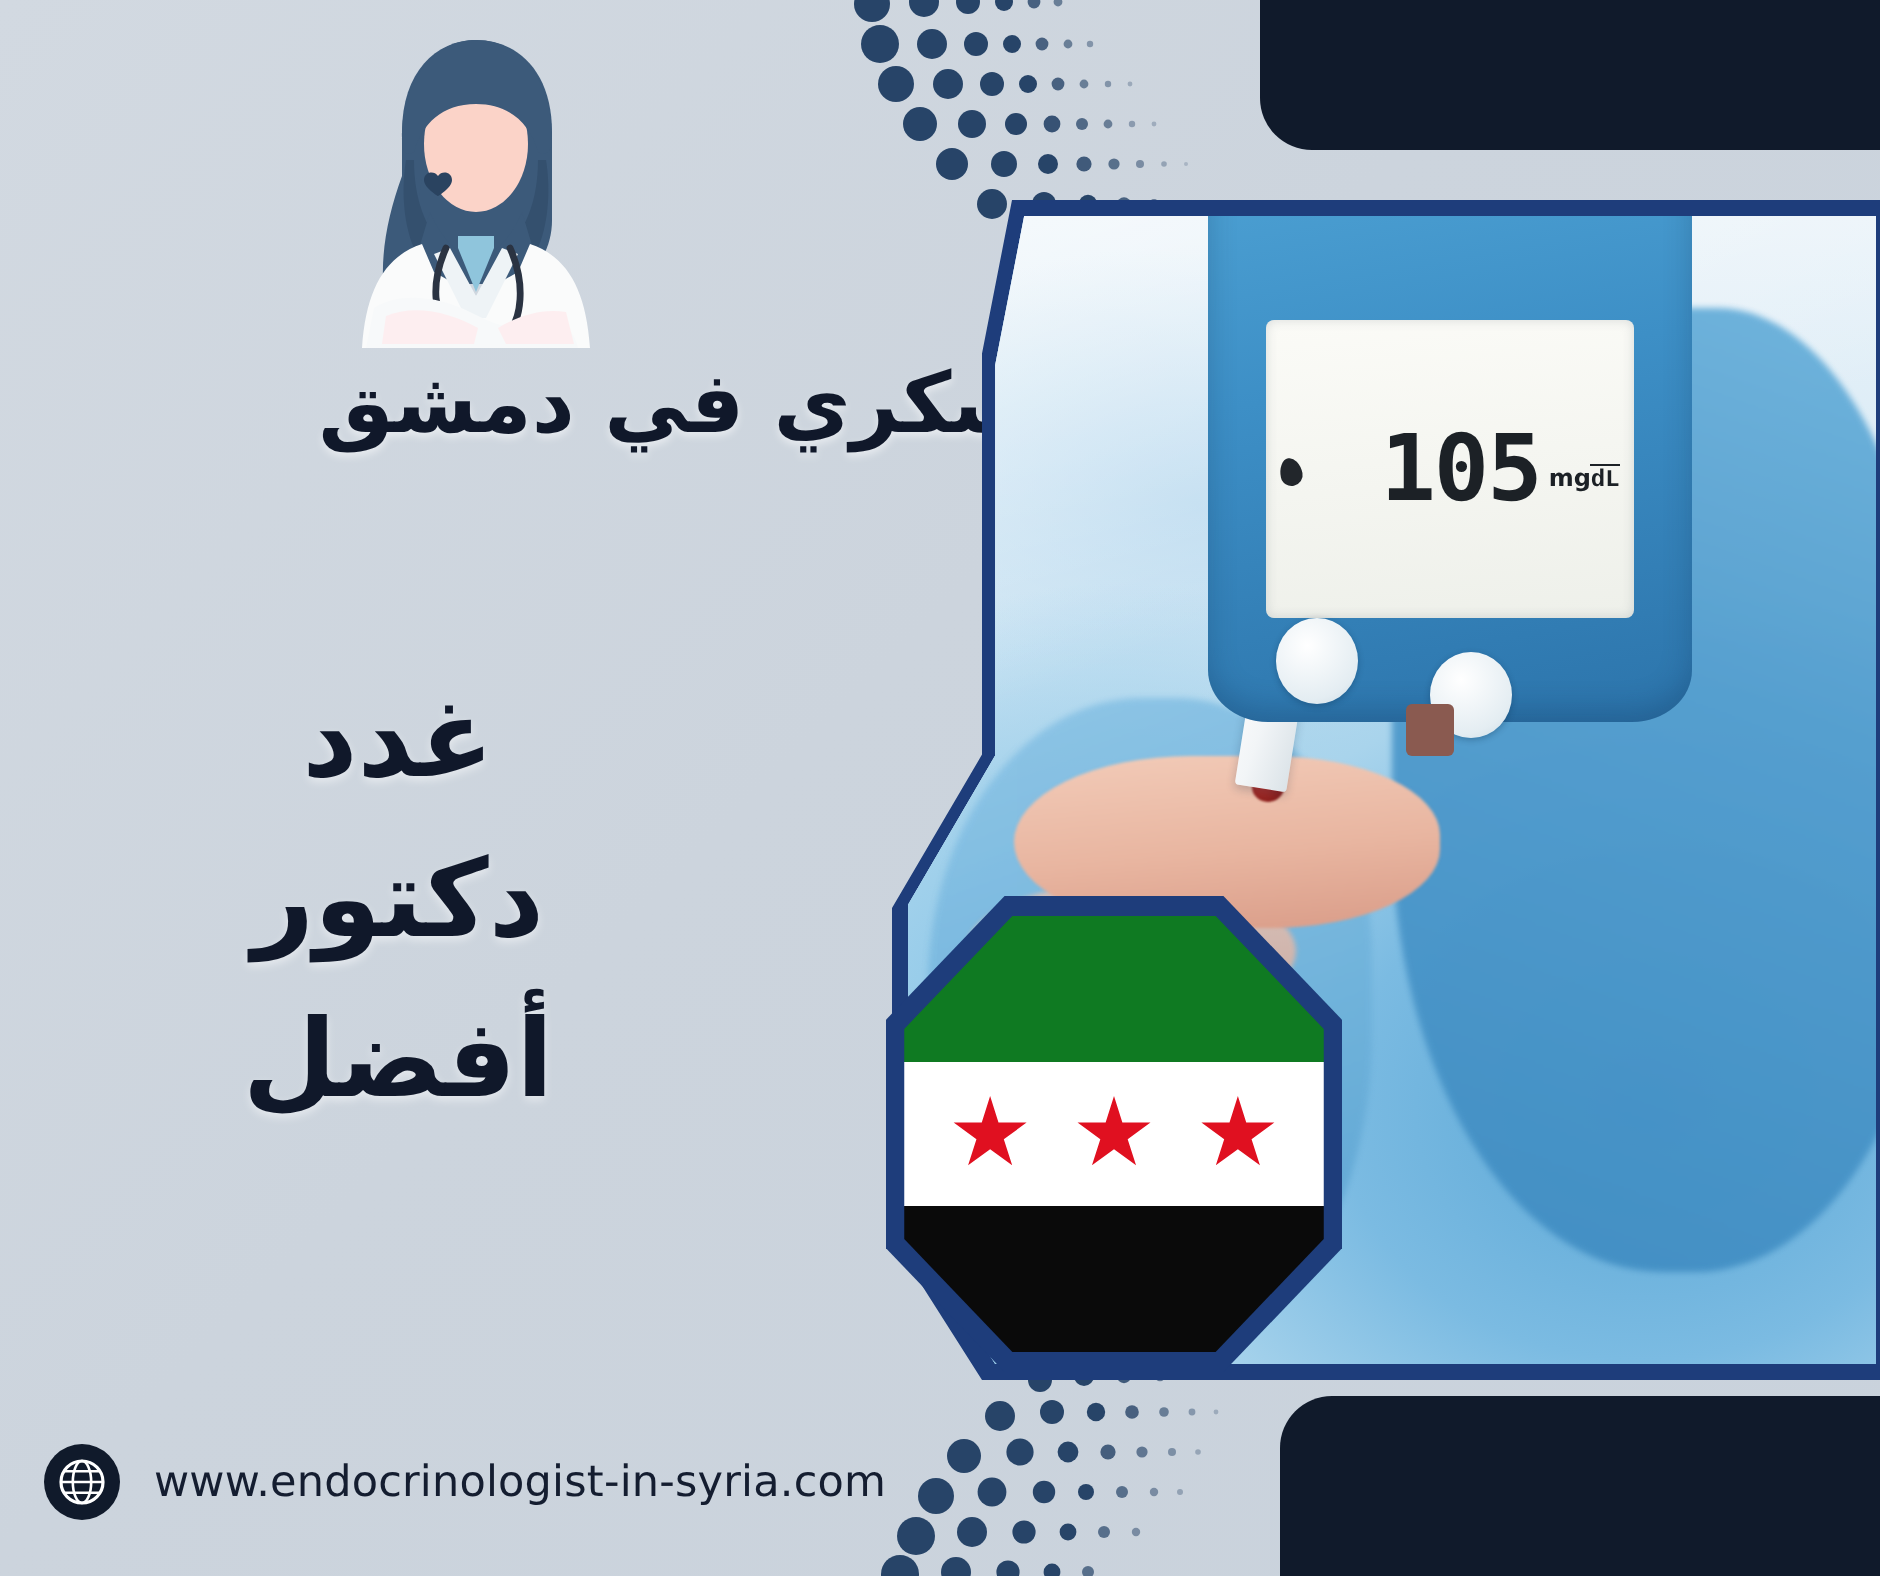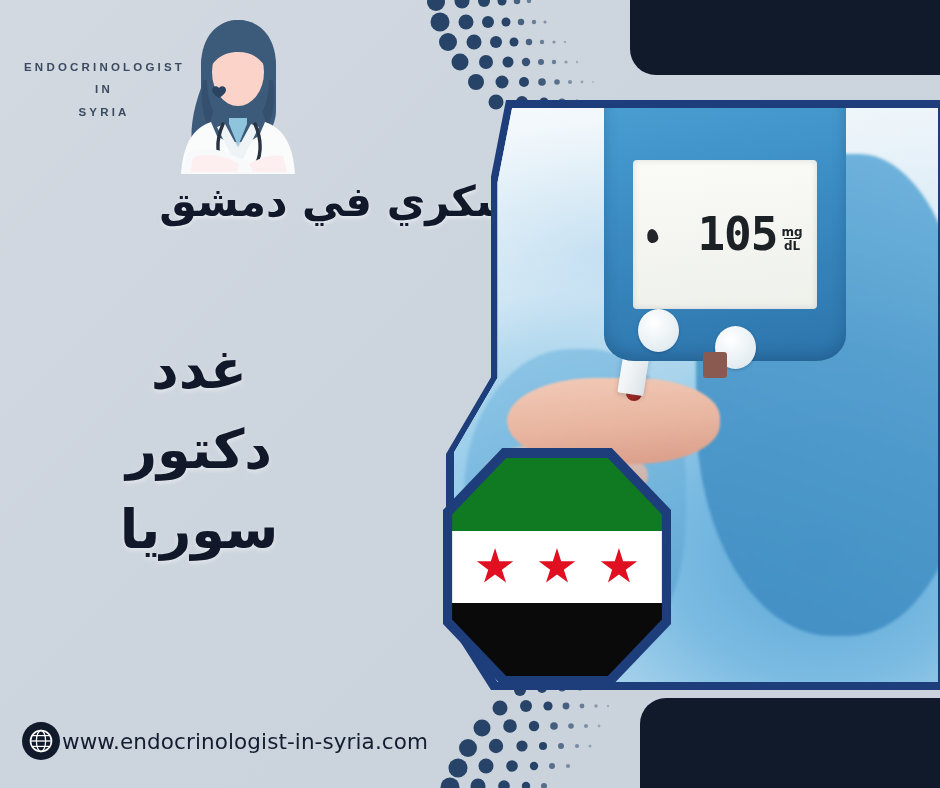"ENDOCRINOLOGIST" div.logo-text { html: <div> <span>ENDOCRINOLOGIST</span> <span>IN</span> <span>SYRIA</span> </div> -> none }
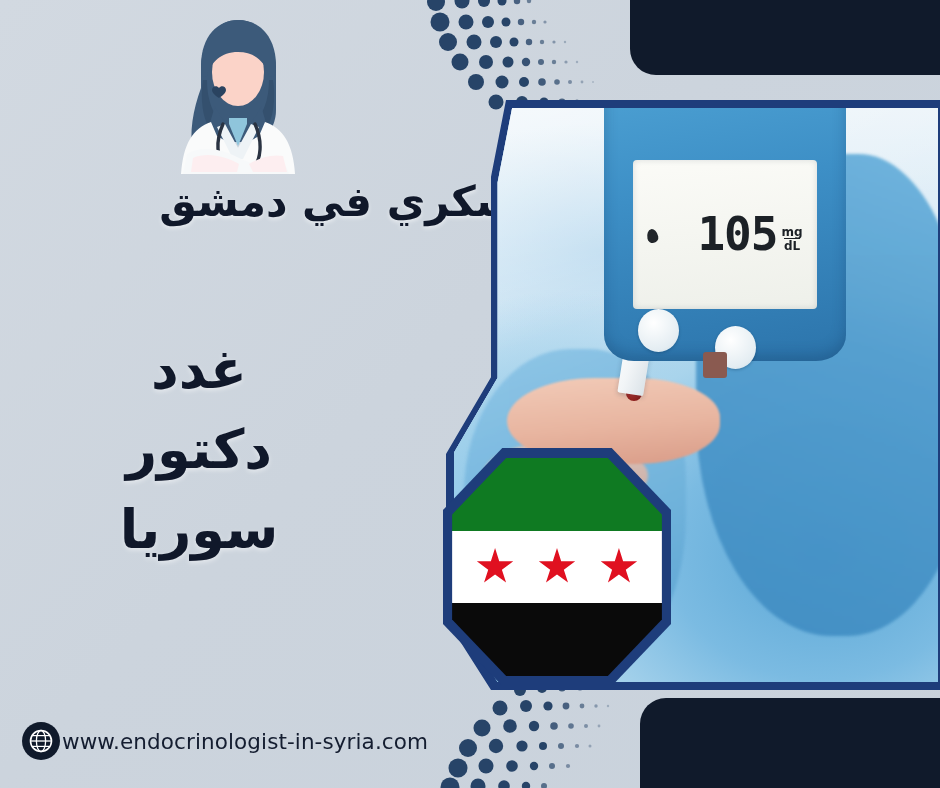"mg" .meter-units { flex-direction: column -> none }
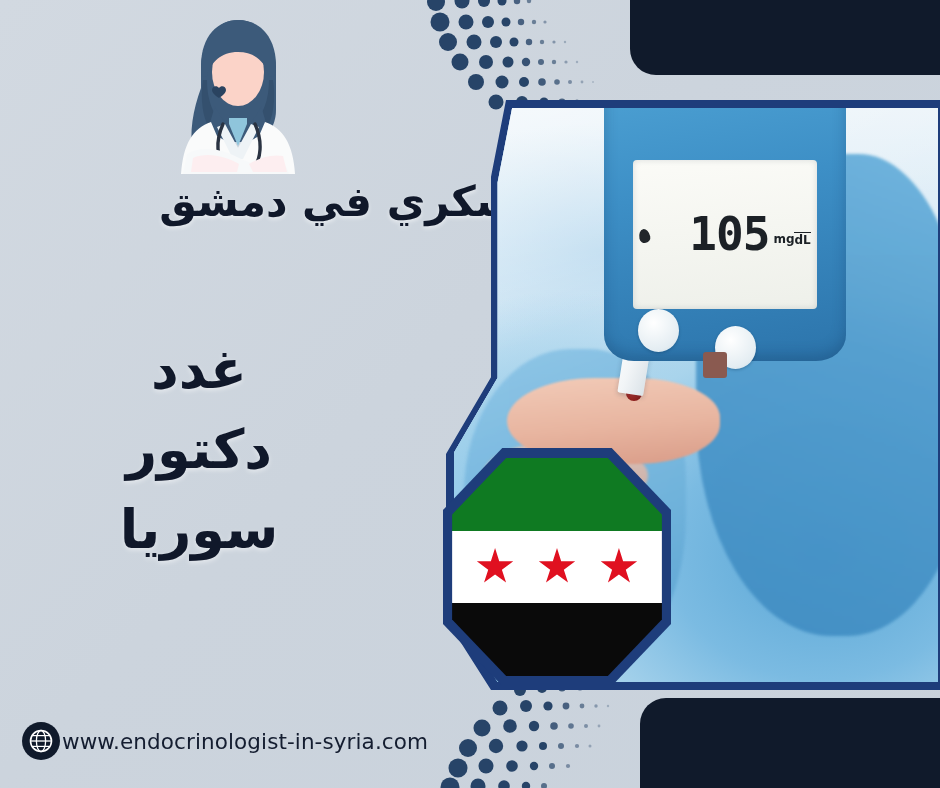"dL" .meter-units .u-bot { font-family: none -> Liberation Mono, monospace }
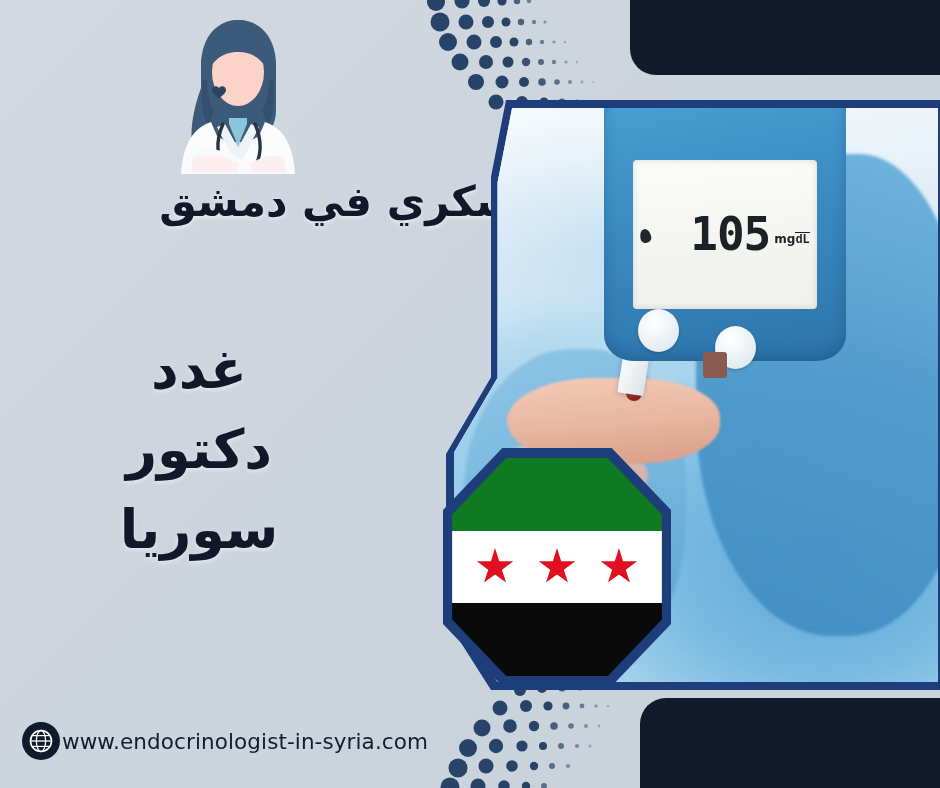"سوريا" span.sline { text: سوريا -> أفضل }
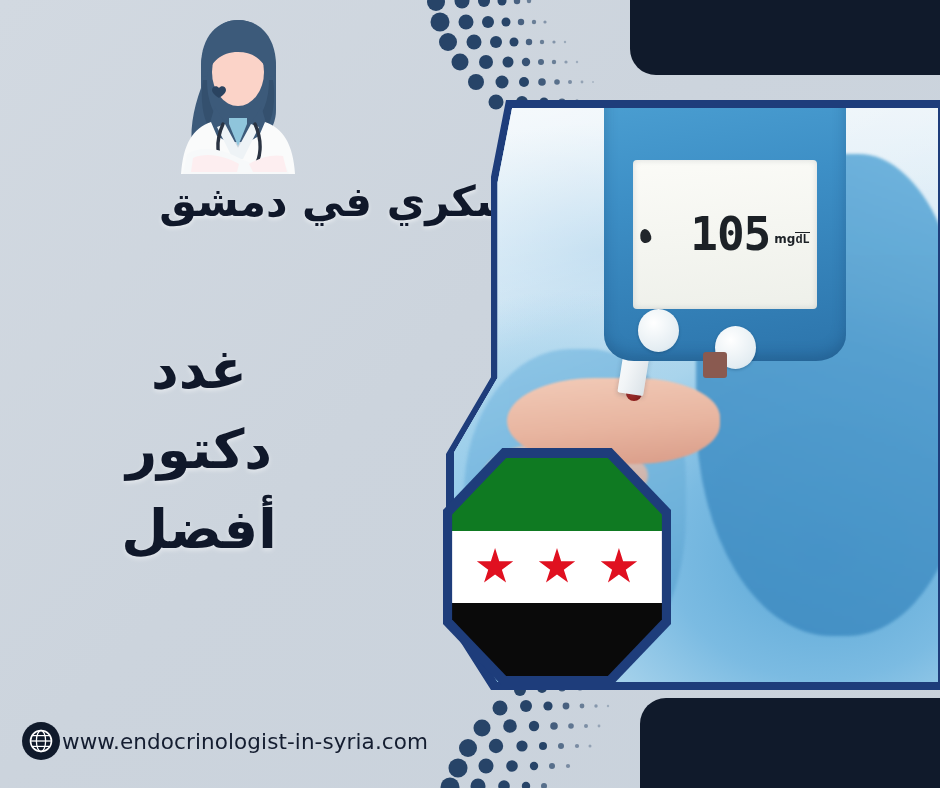"www.endocrinologist-in-syria.com" .site-bar { gap: 2px -> 17px }
